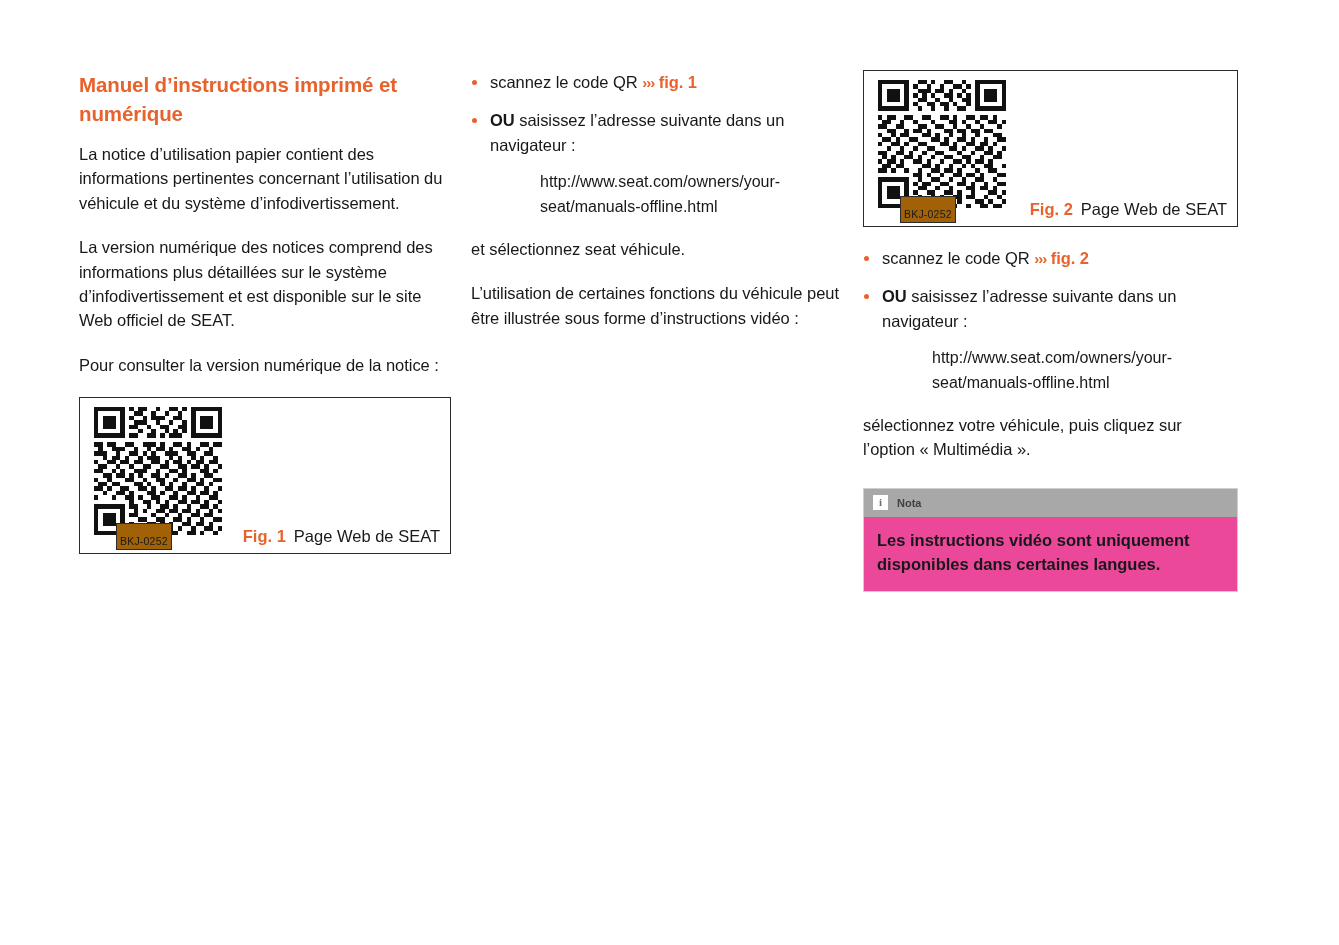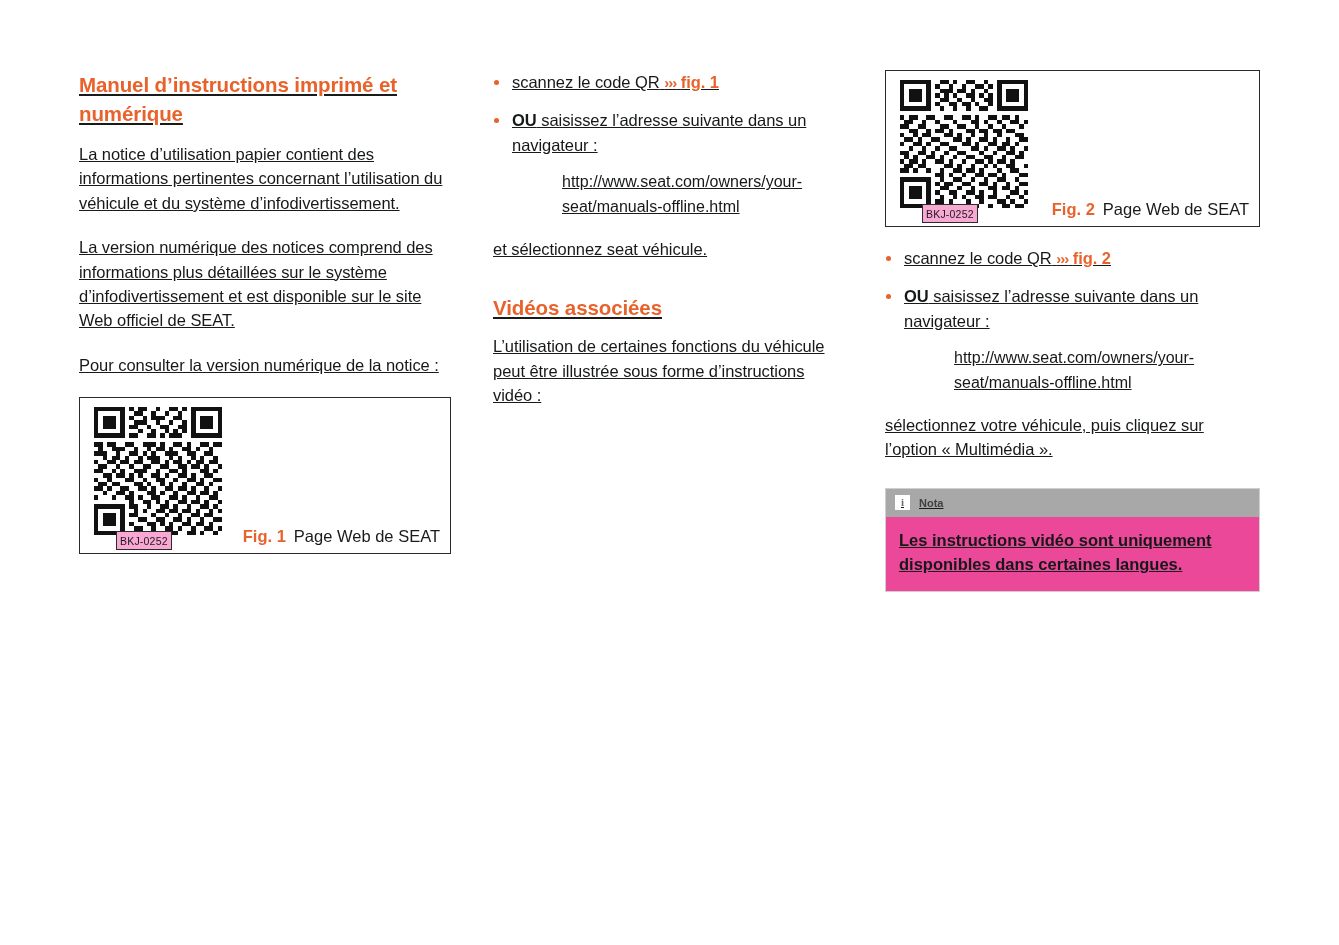"Manuel d’instructions imprimé et" .columns { gap: 42px -> 20px; text-decoration: underline -> none }
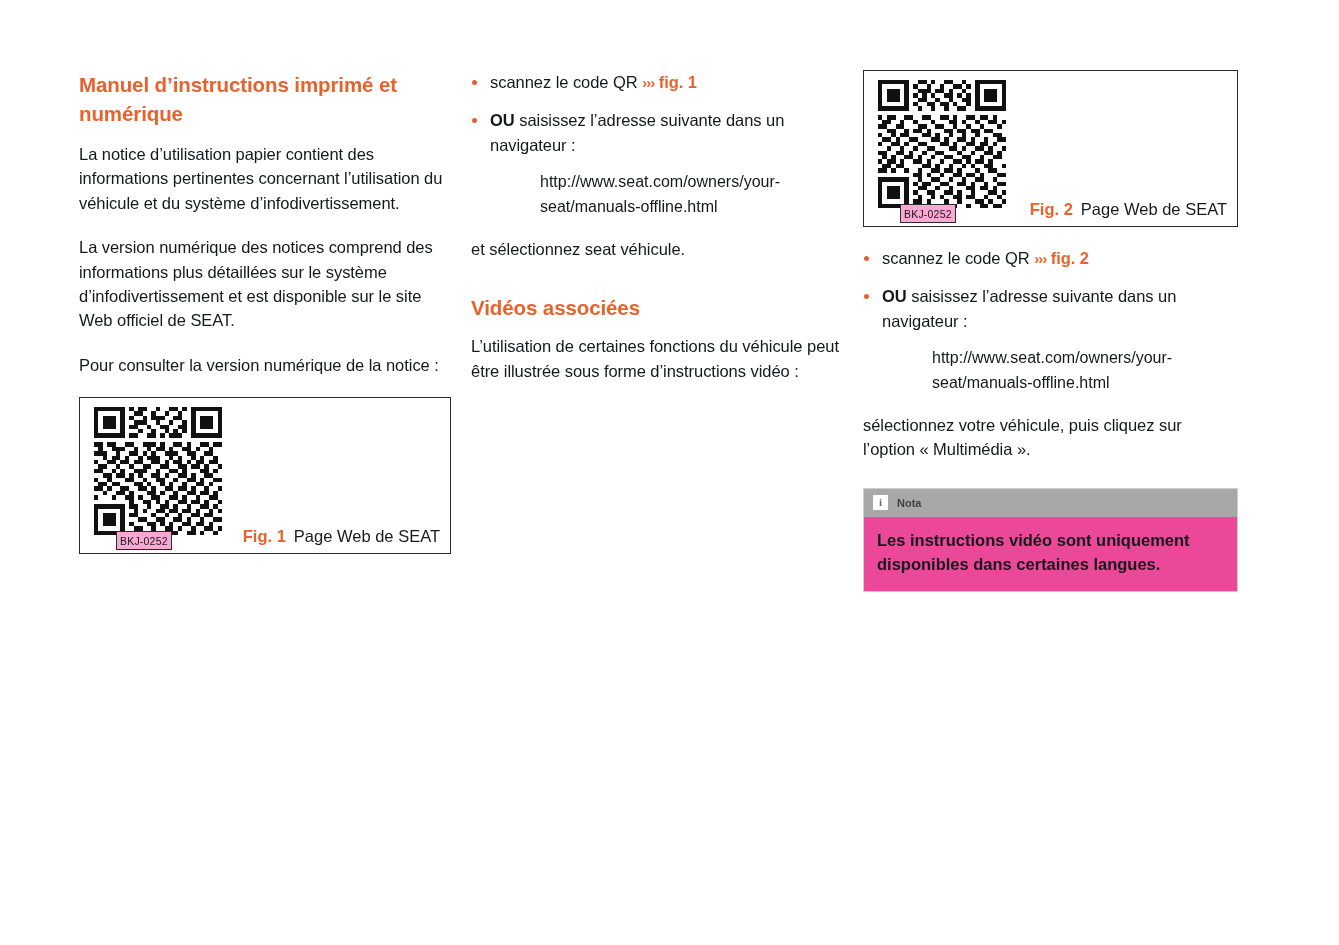"BKJ-0252" .qr-code-label { background: #f9a8d4 -> #a16207; padding: 3px 3px 1px 3px -> 11px 3px 1px 3px }
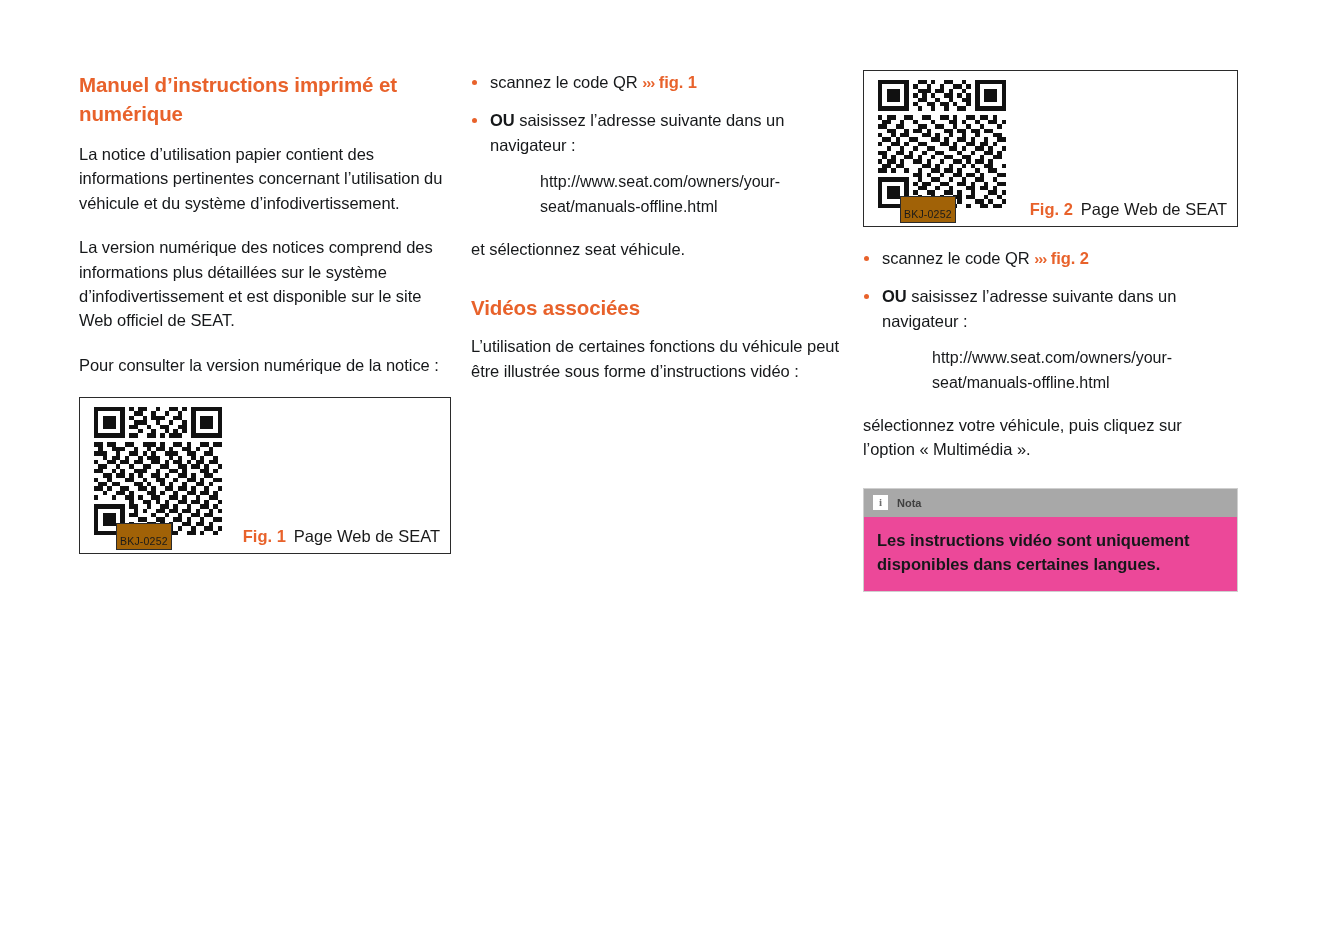"Vidéos associées" h2.heading { html: <h2>Vidéos associées</h2> -> none }
